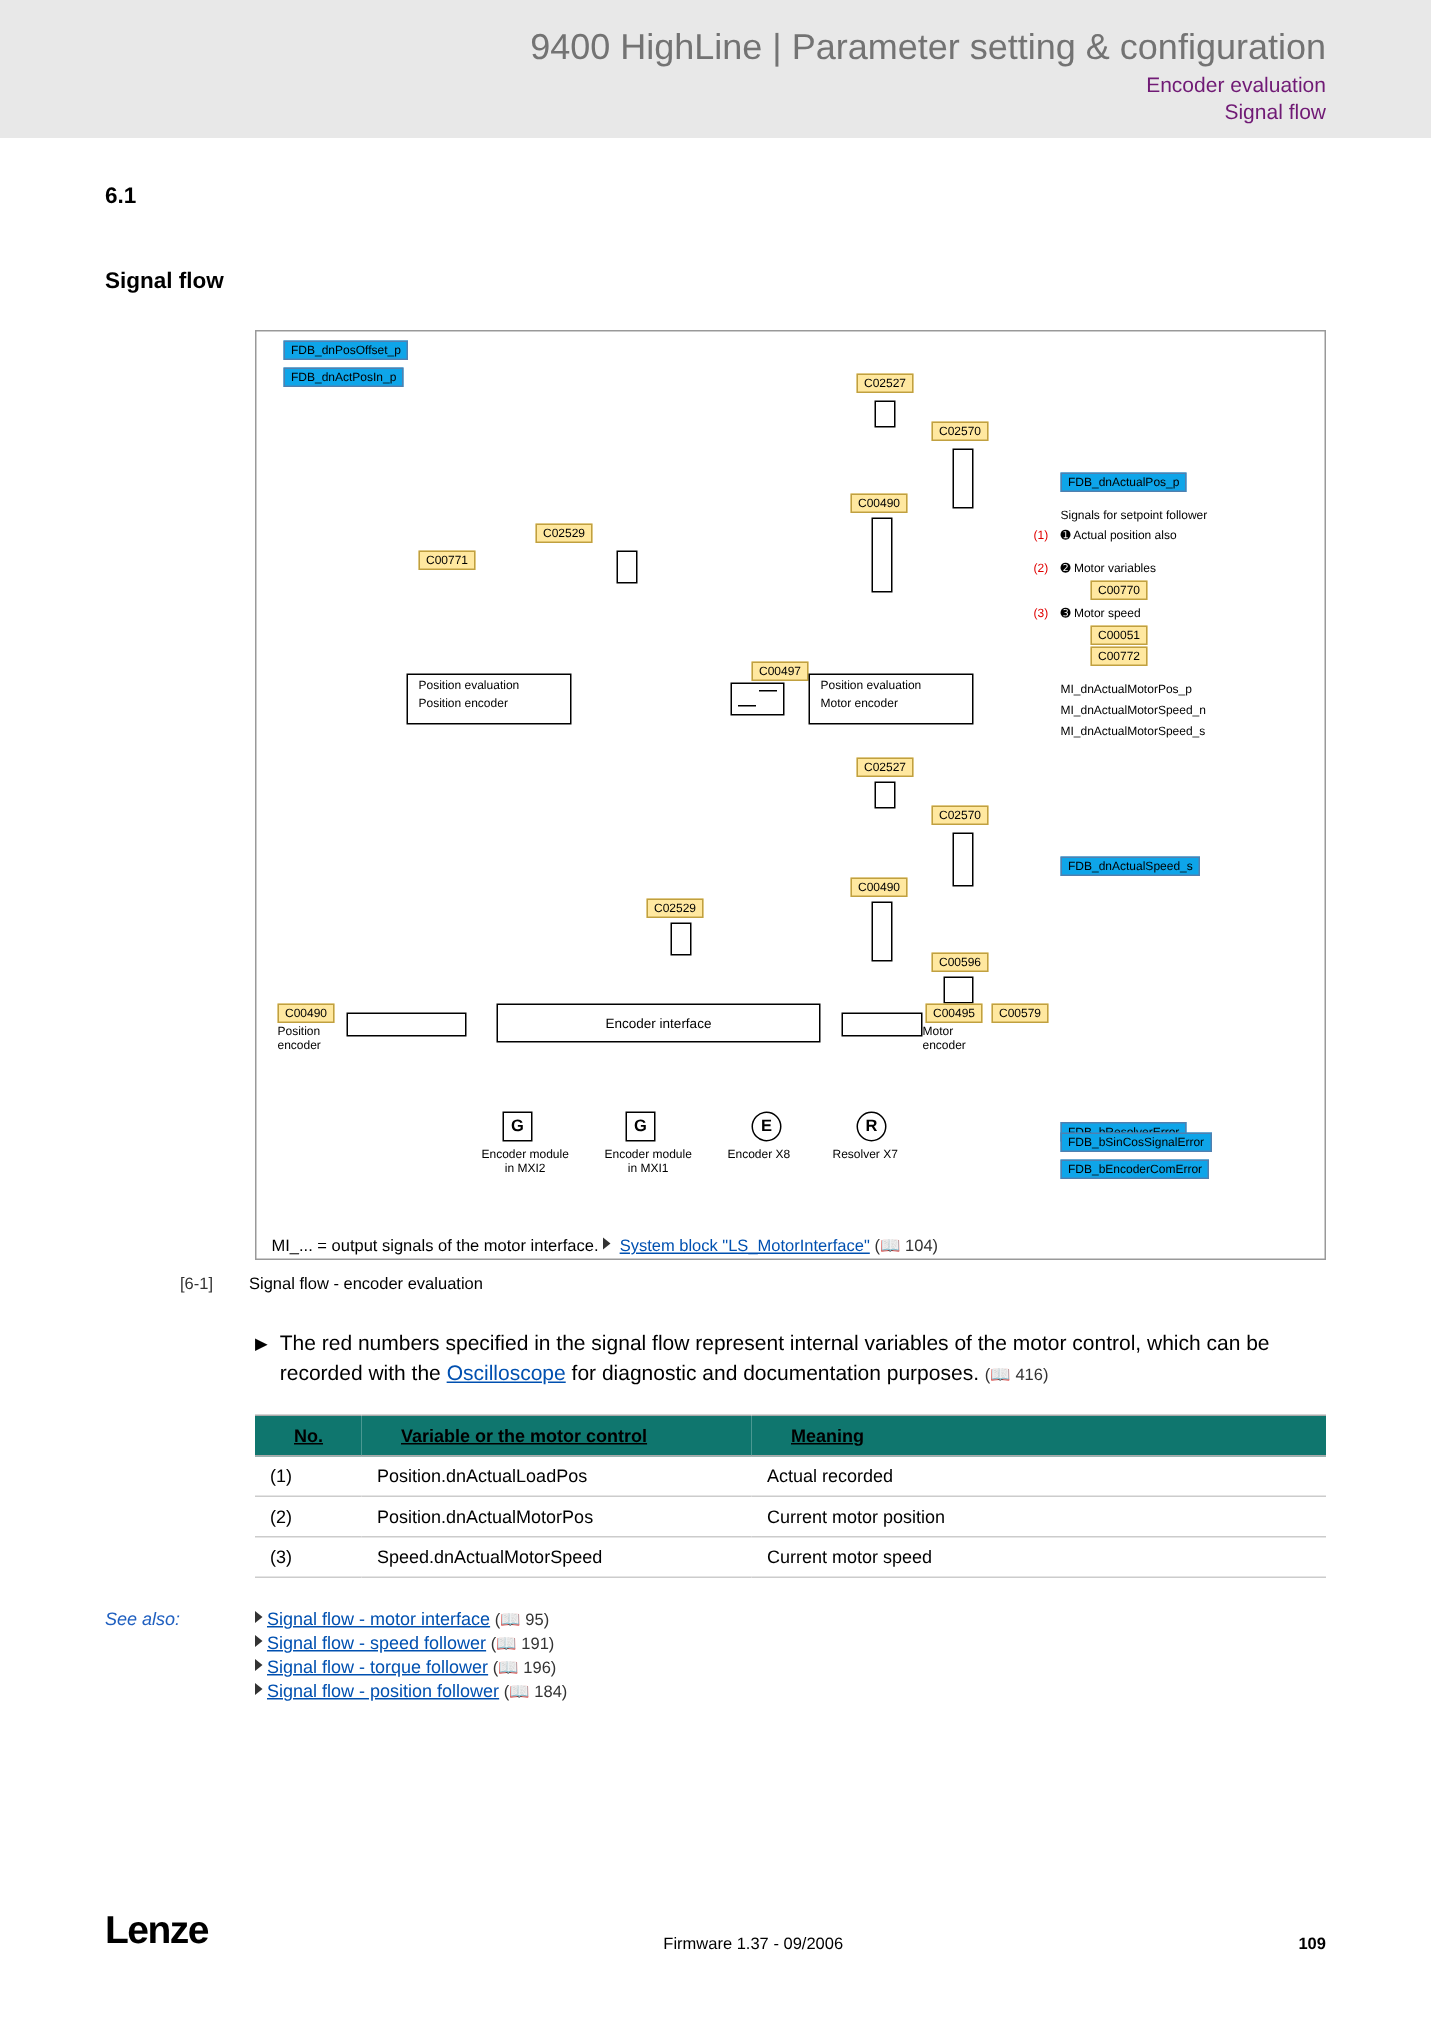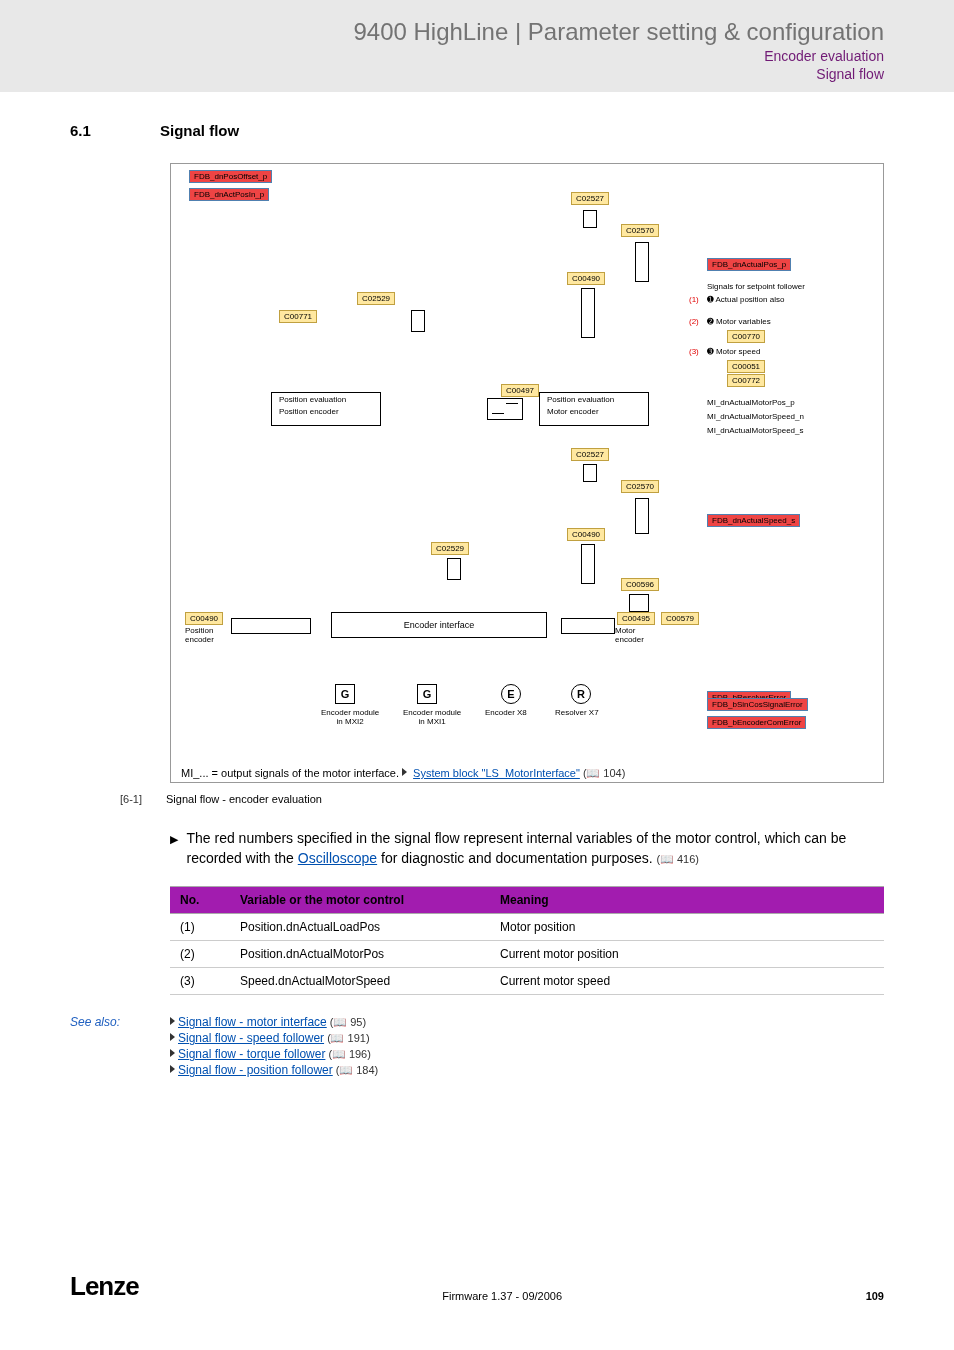"6.1" .sec-row { flex-direction: none -> column }
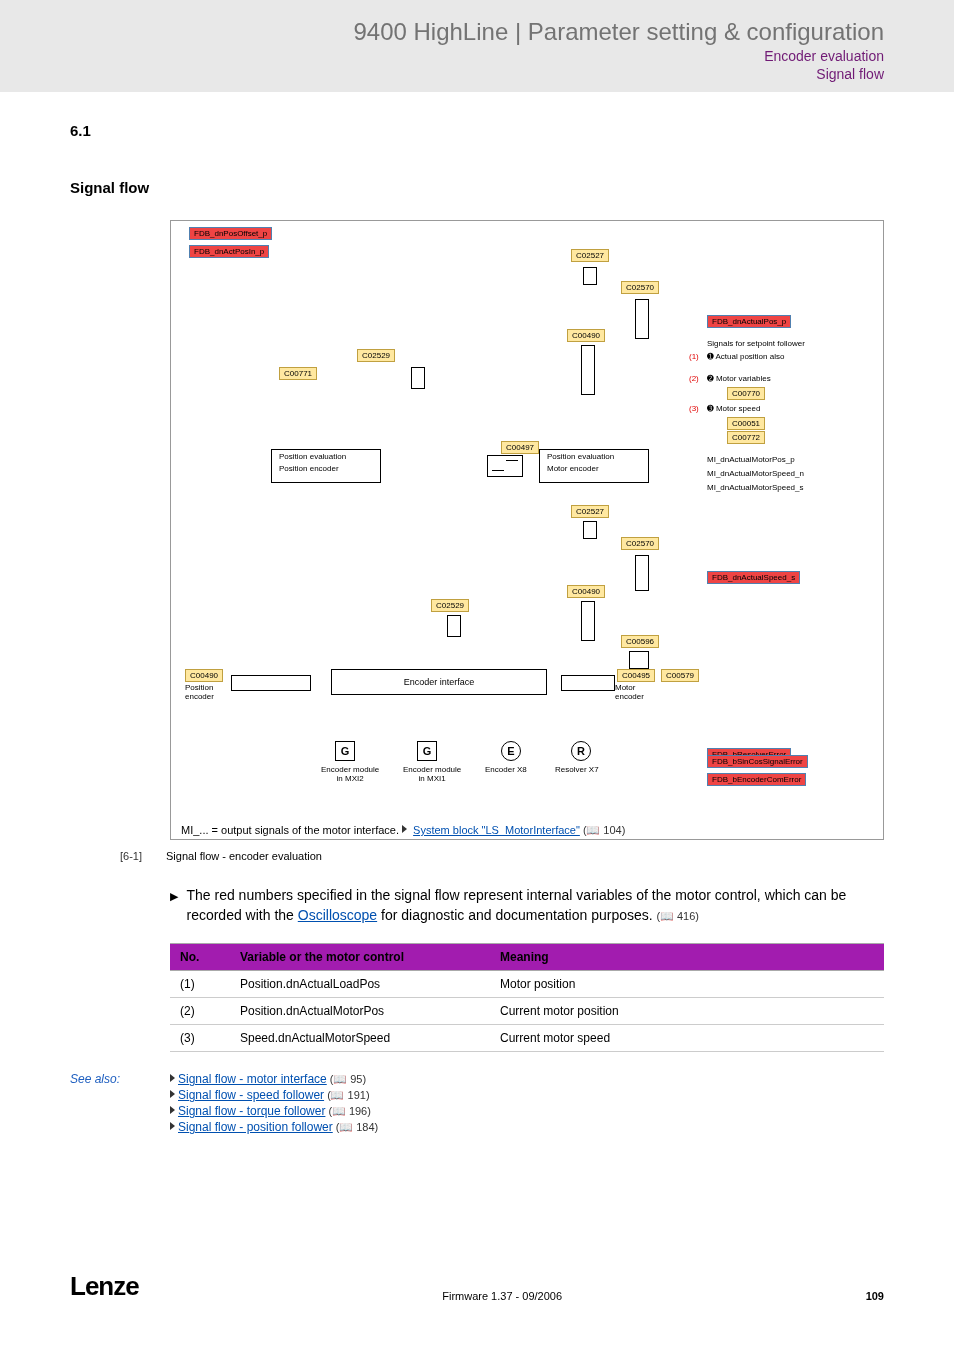"FDB_dnPosOffset_p" .sig { background: #ef4444 -> #0ea5e9 }
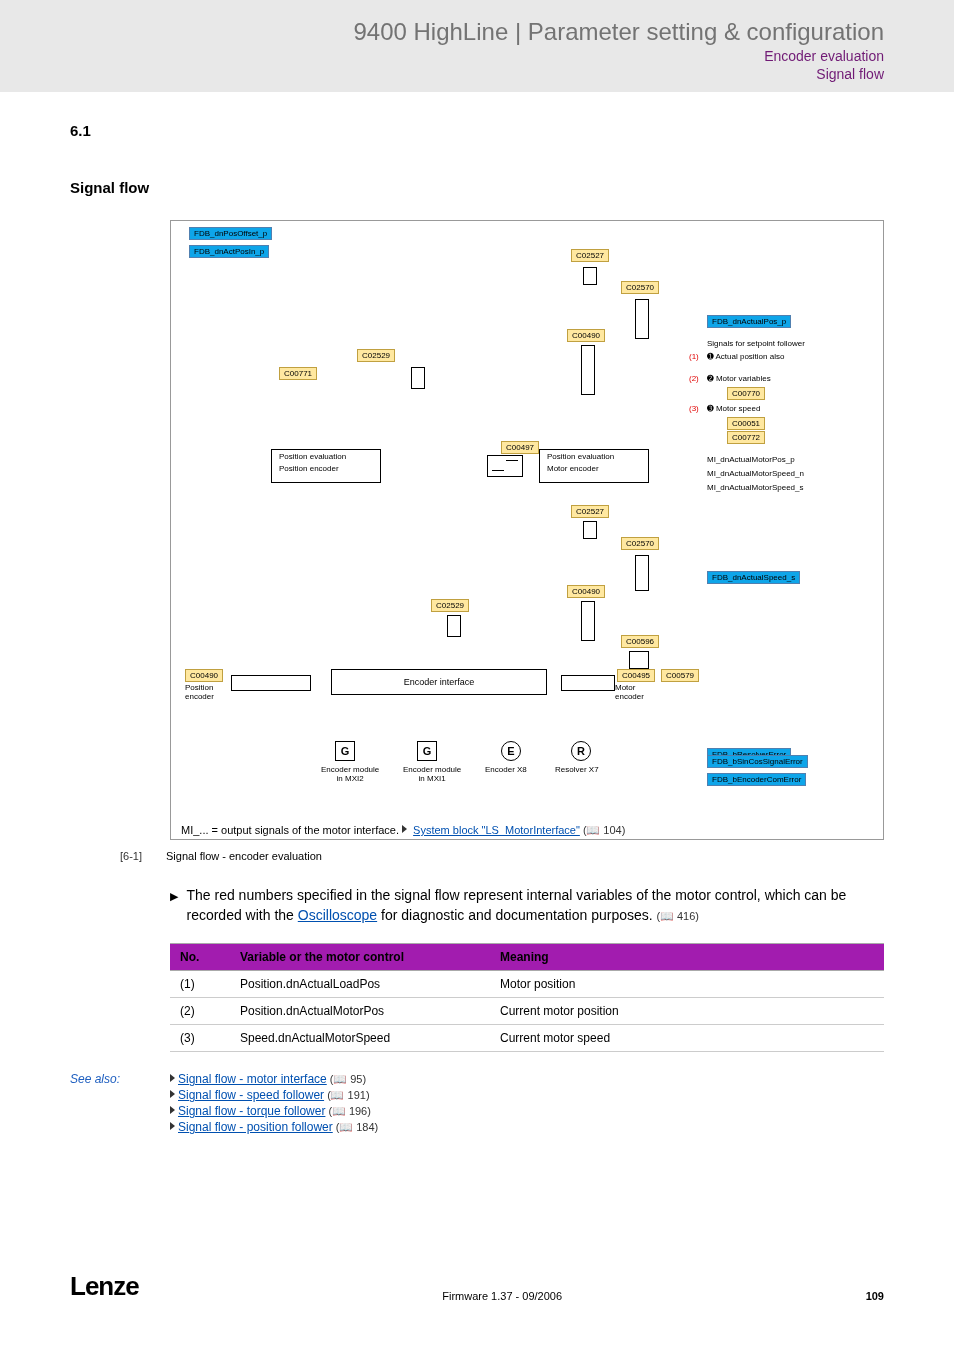"No." table.vars th { background: #a21caf -> #0f766e; padding: 6px 10px -> 6px 26px; text-decoration: none -> underline }
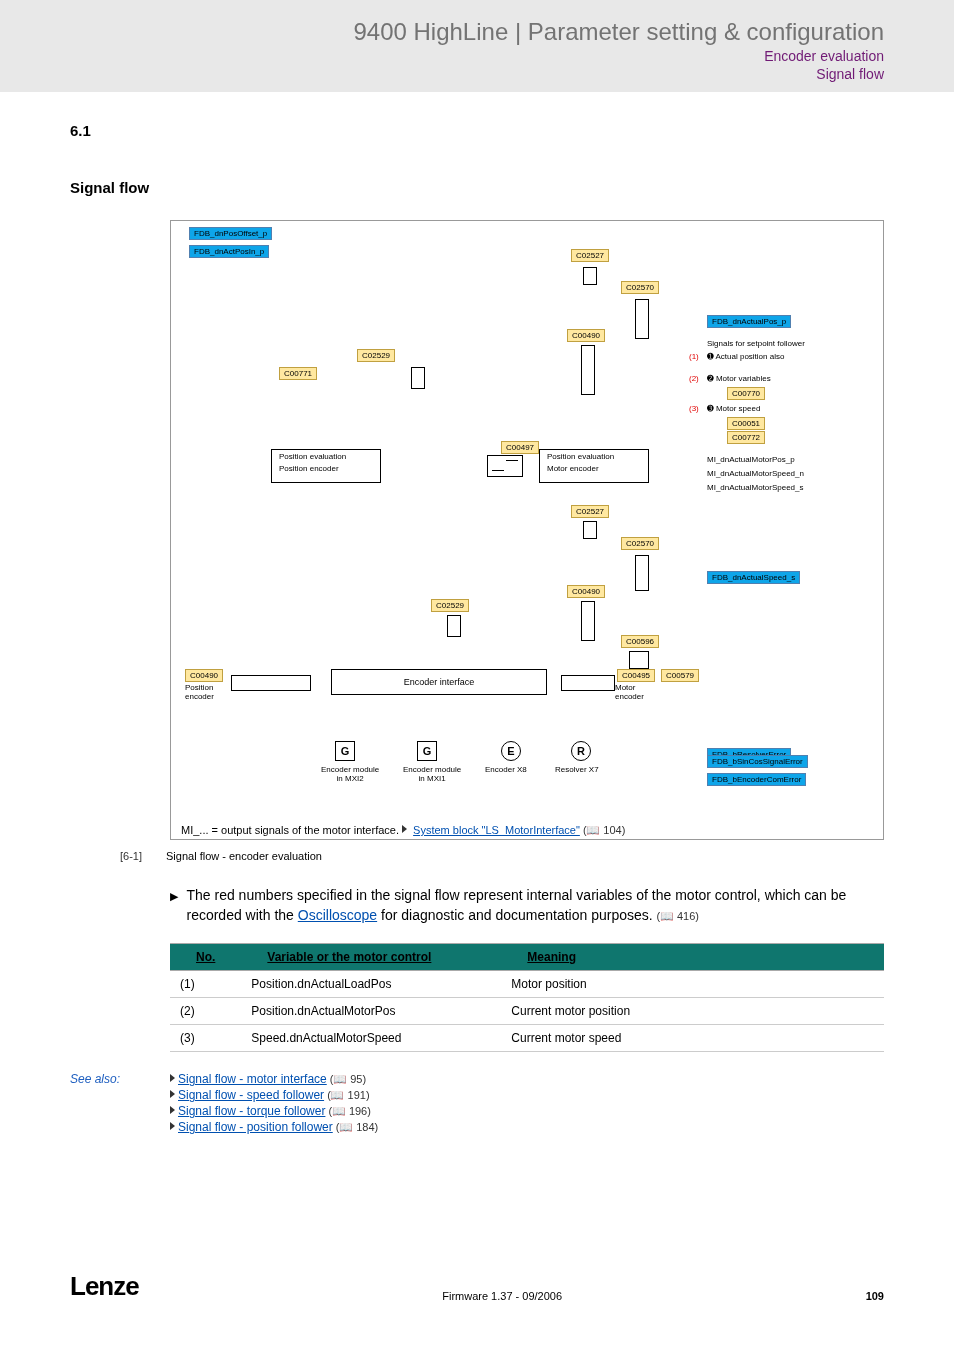"Motor position" td { text: Motor position -> Actual recorded }
